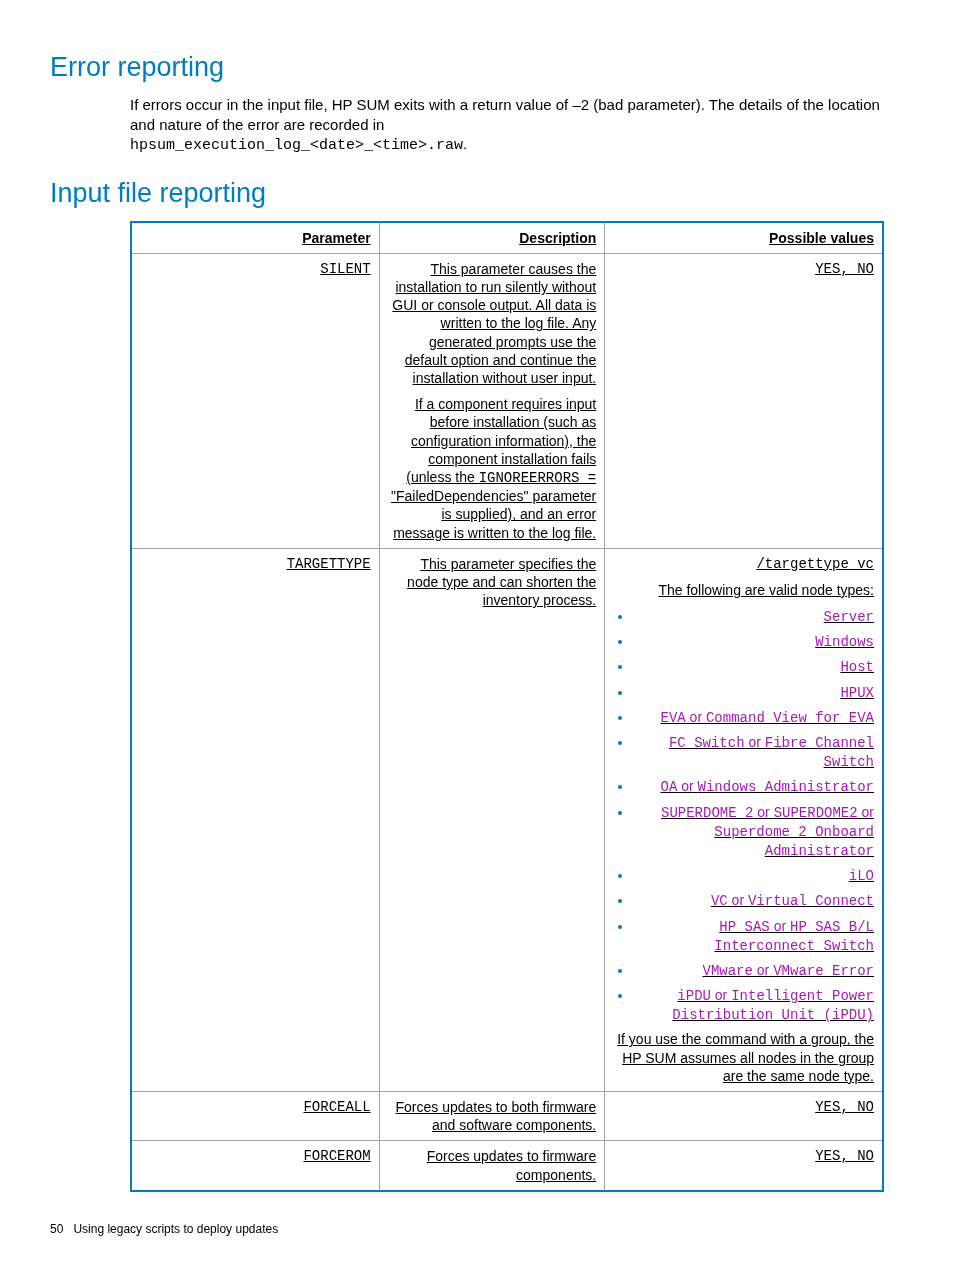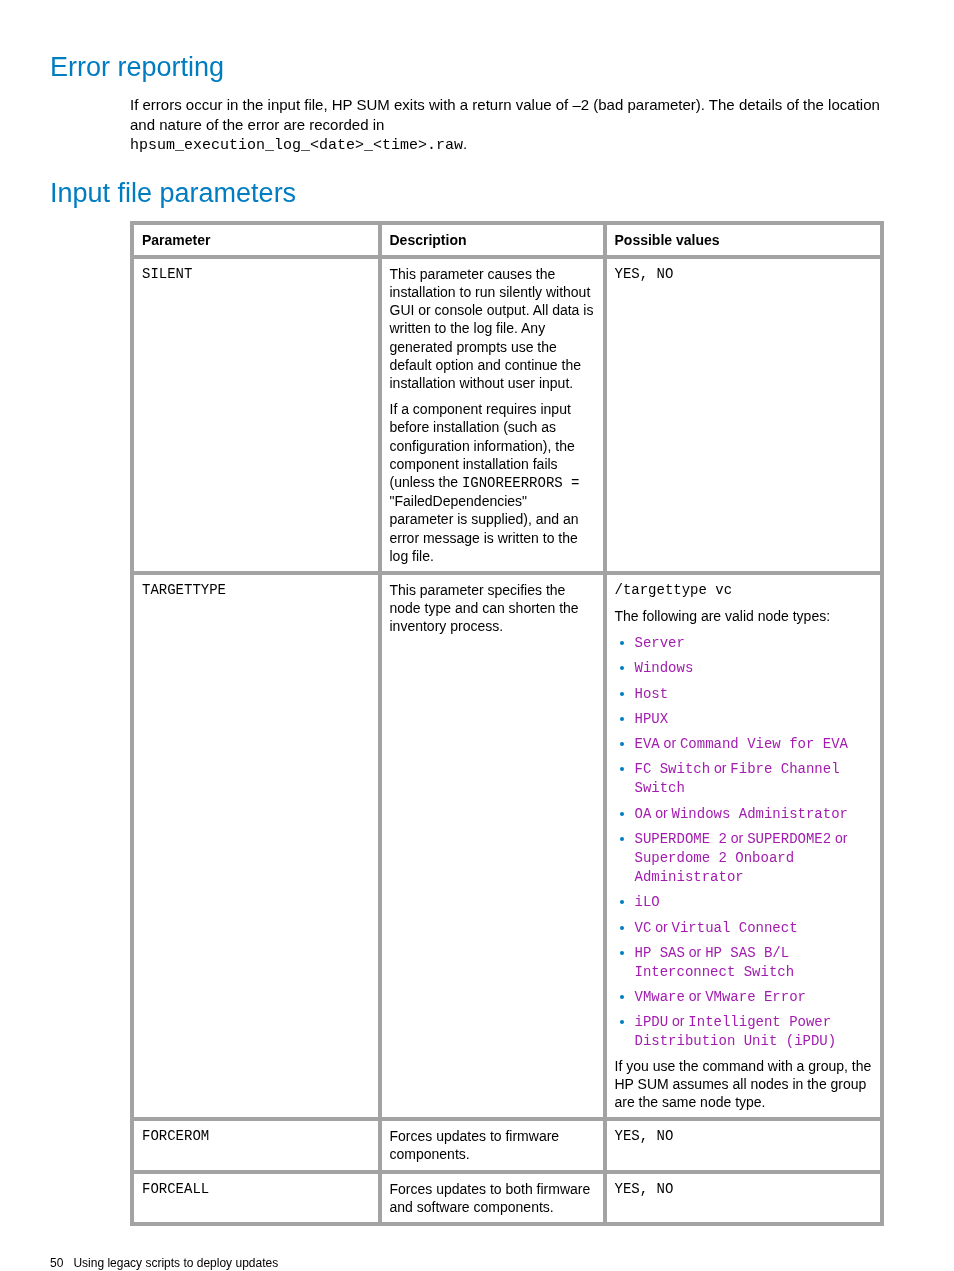"Input file parameters" h2 { text: parameters -> reporting }
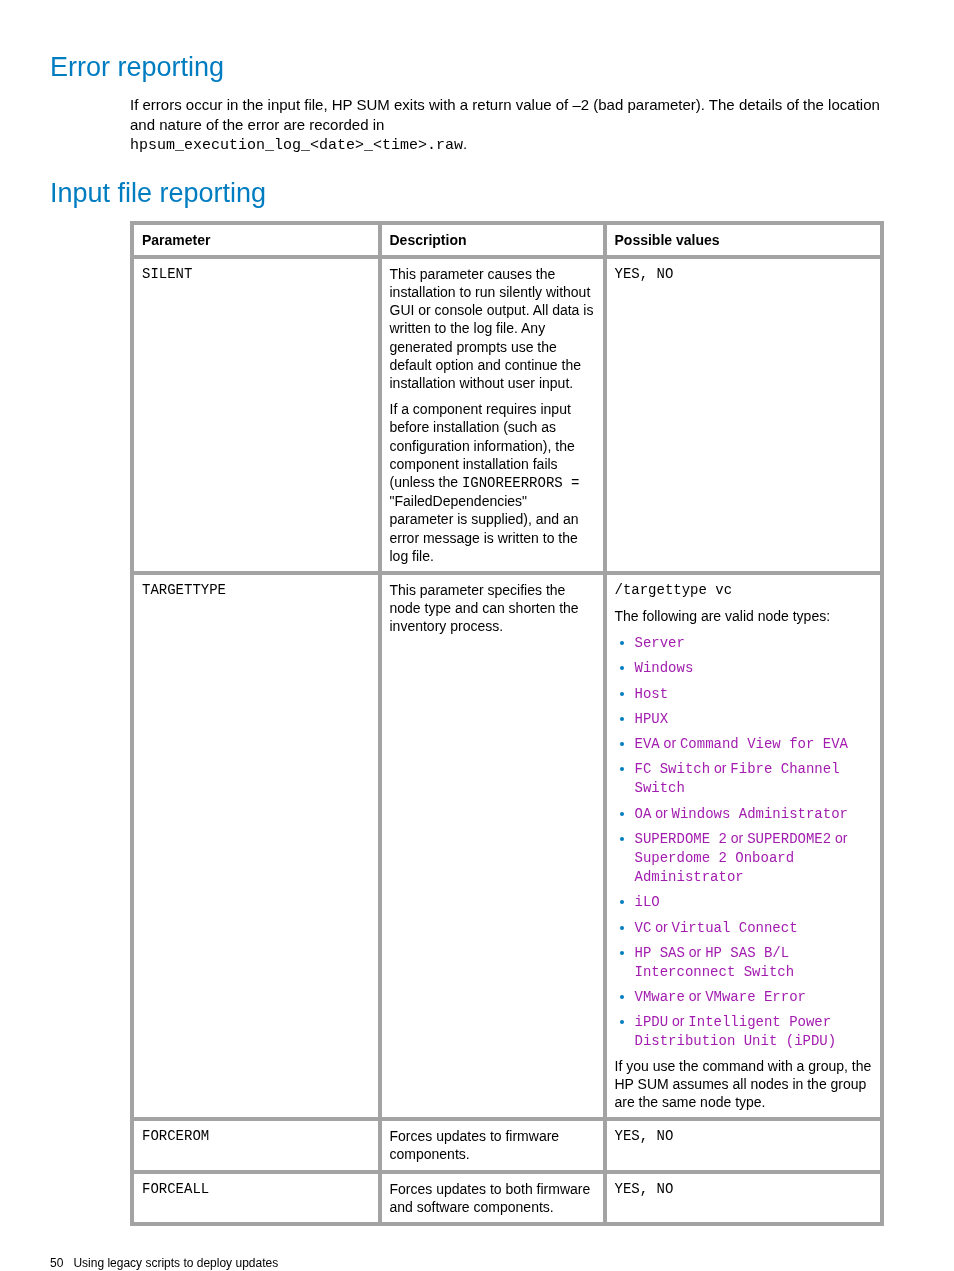"Parameter" th, td { border: 4px solid #a3a3a3 -> 1px solid #a3a3a3; text-align: left -> right; text-decoration: none -> underline }
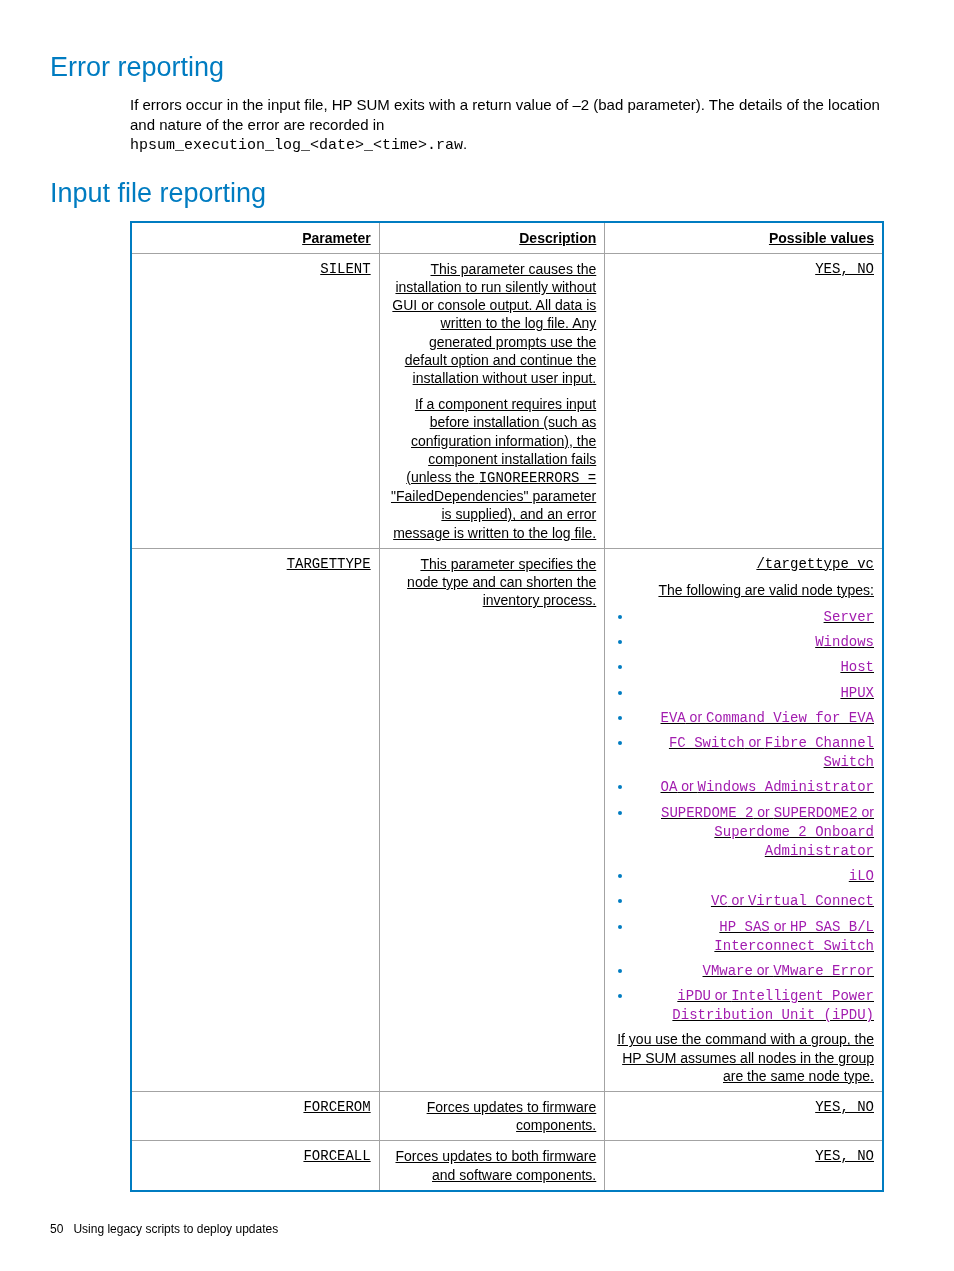"FORCEROM" tr { order: before "FORCEALL" -> after "FORCEALL" }
